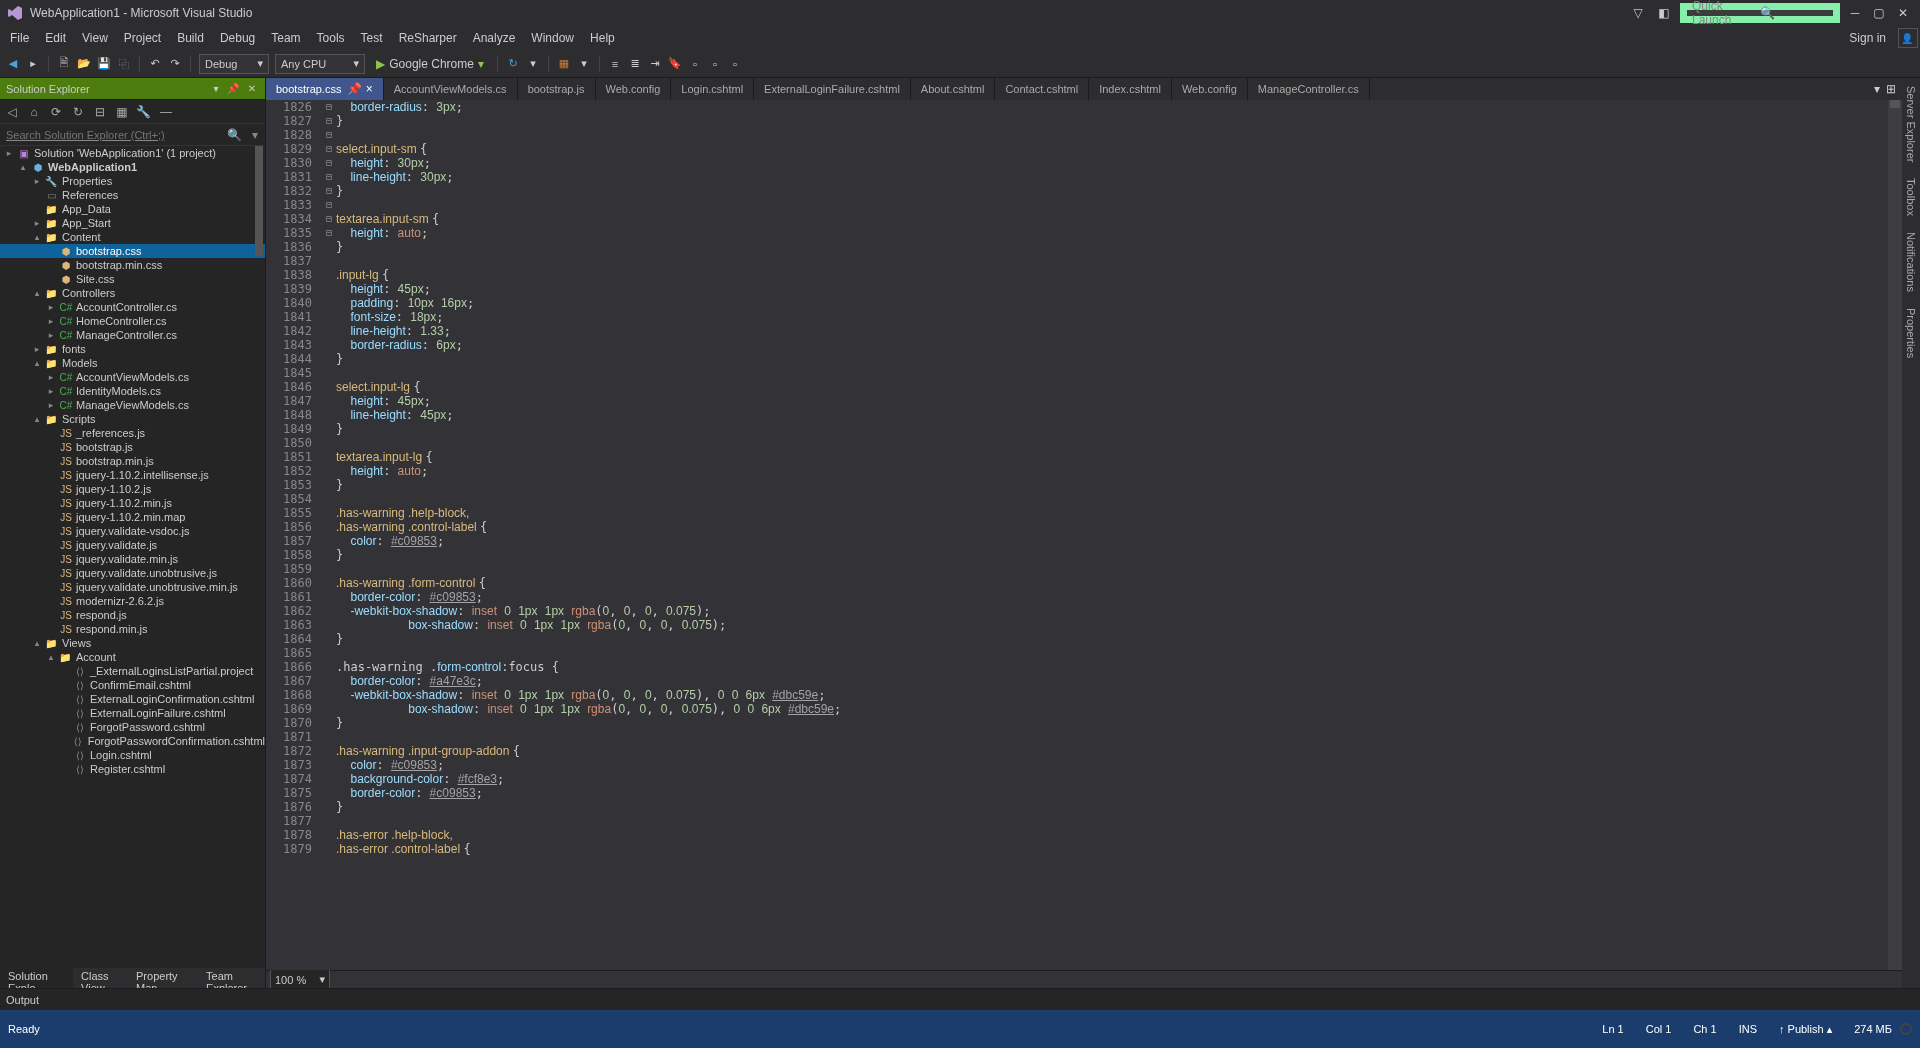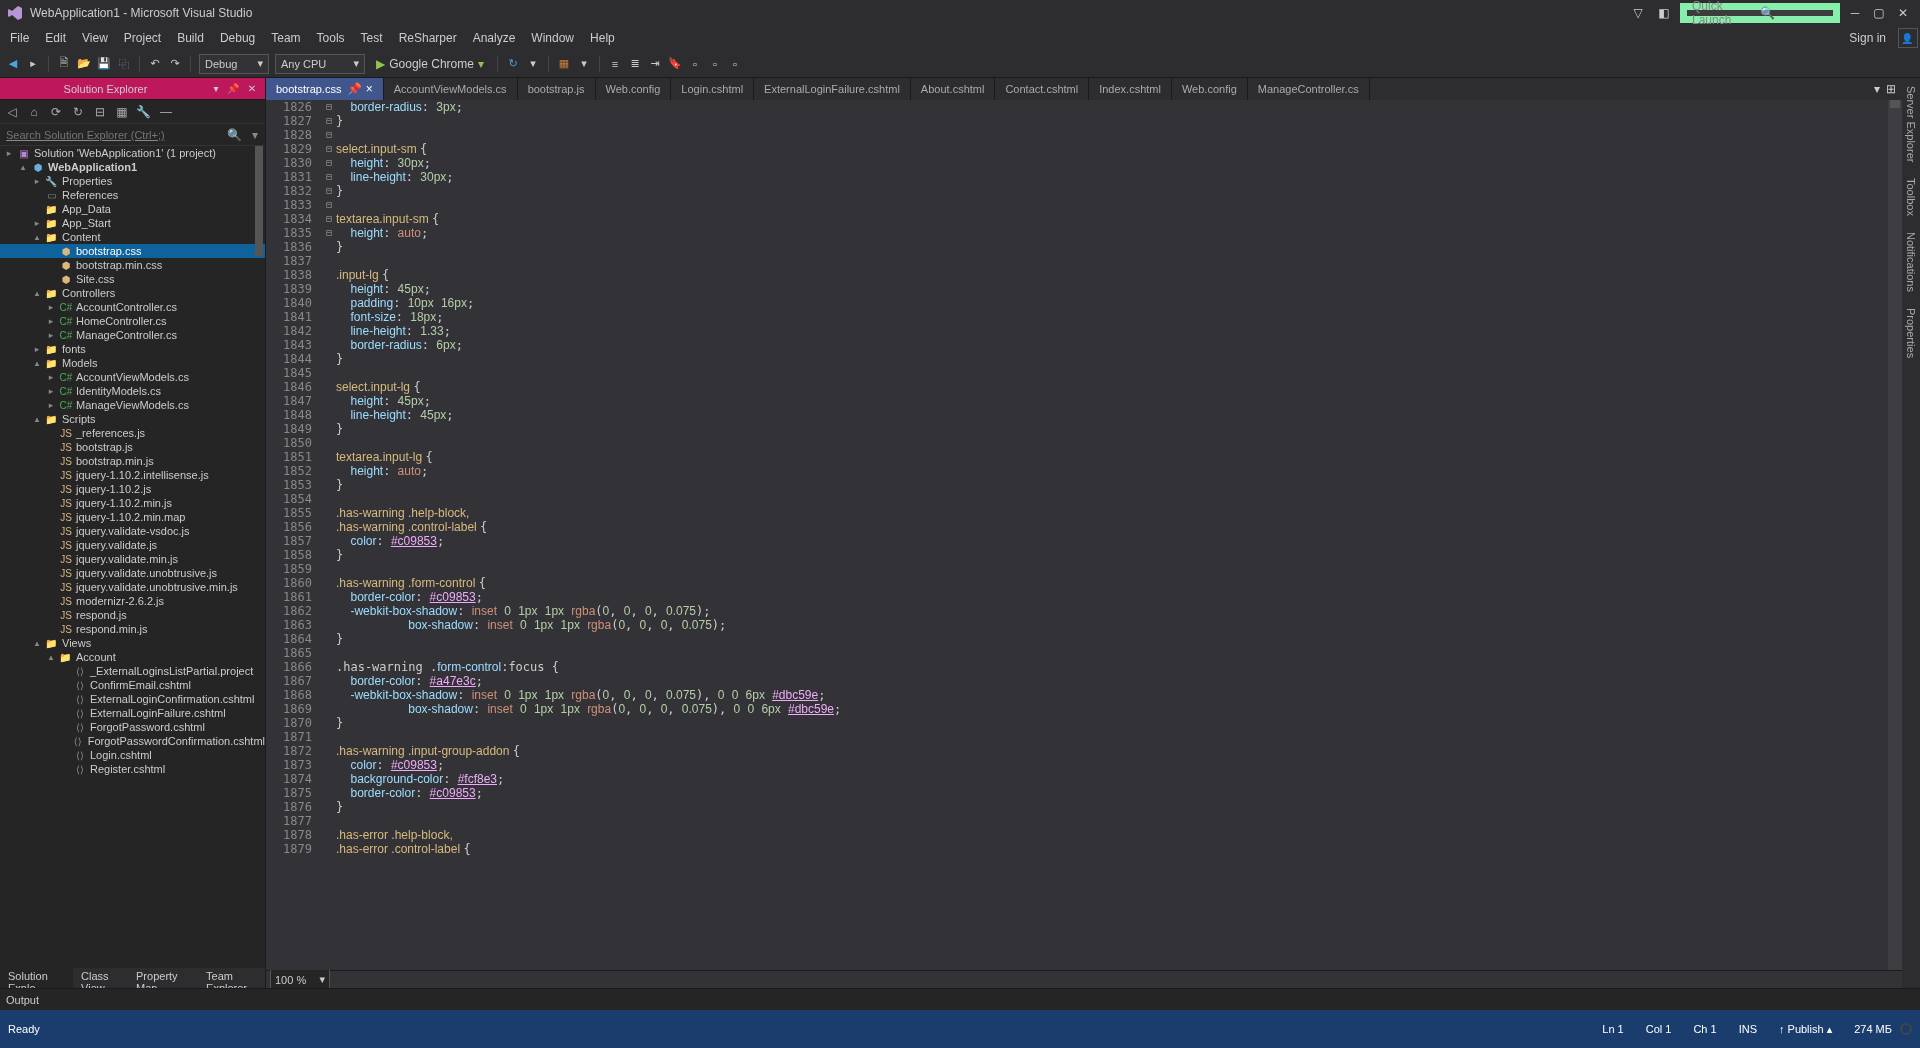"Solution Explorer" .panel-header { background: #be185d -> #4d7c0f; text-align: center -> none }
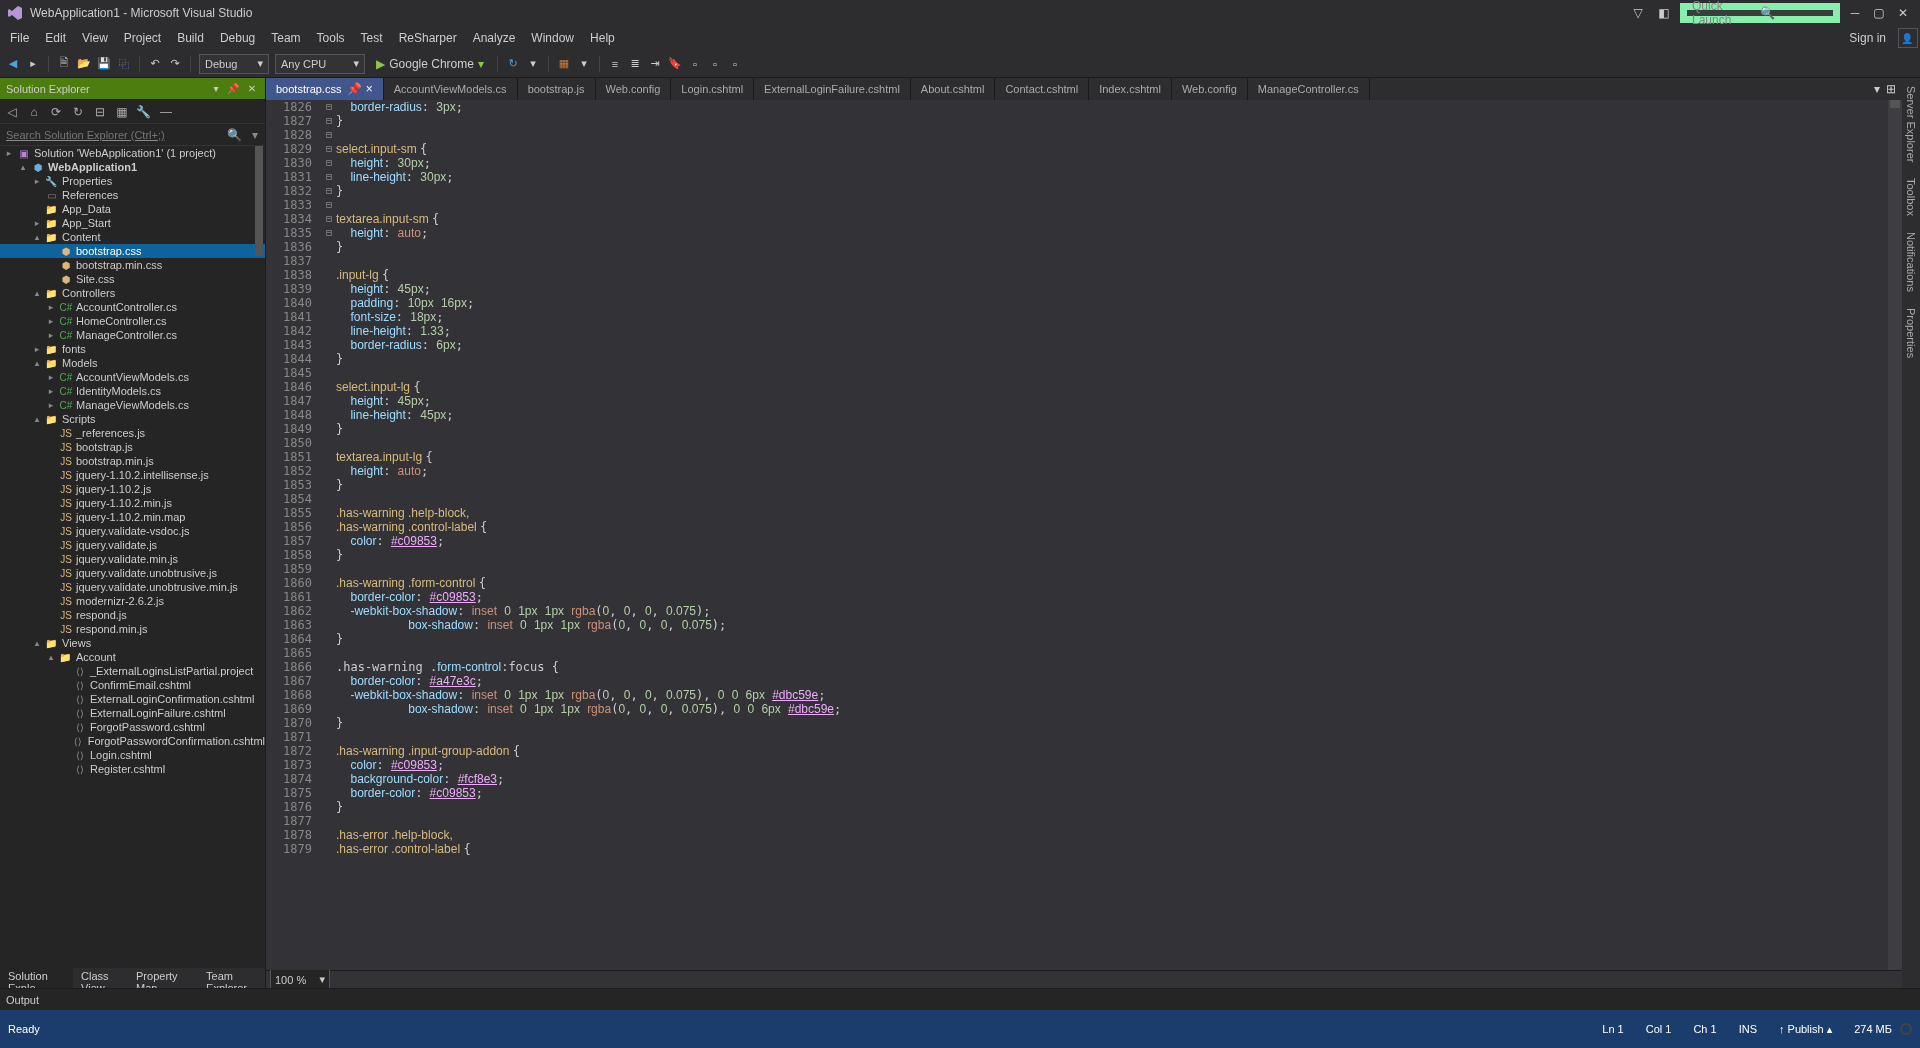"#c09853" .c-link { color: #f0abfc -> #a3a3a3 }
